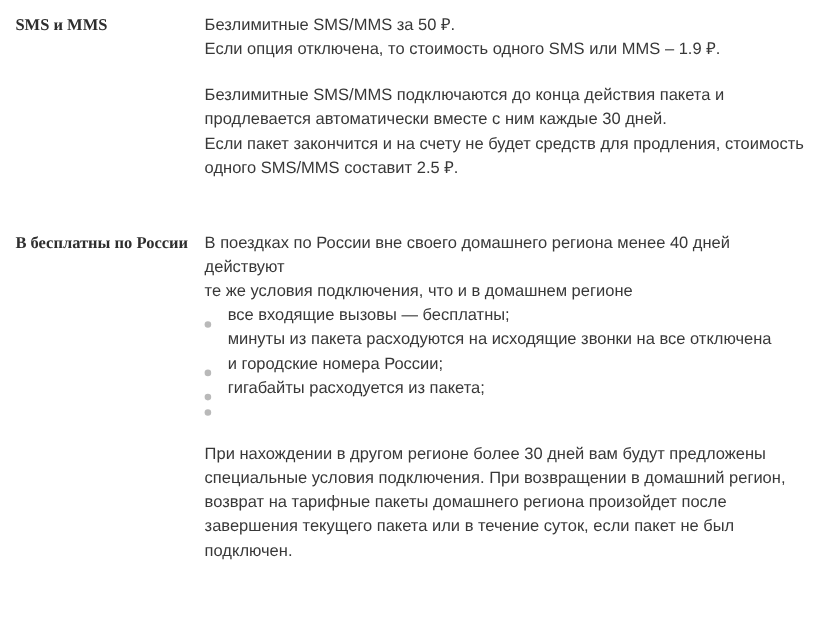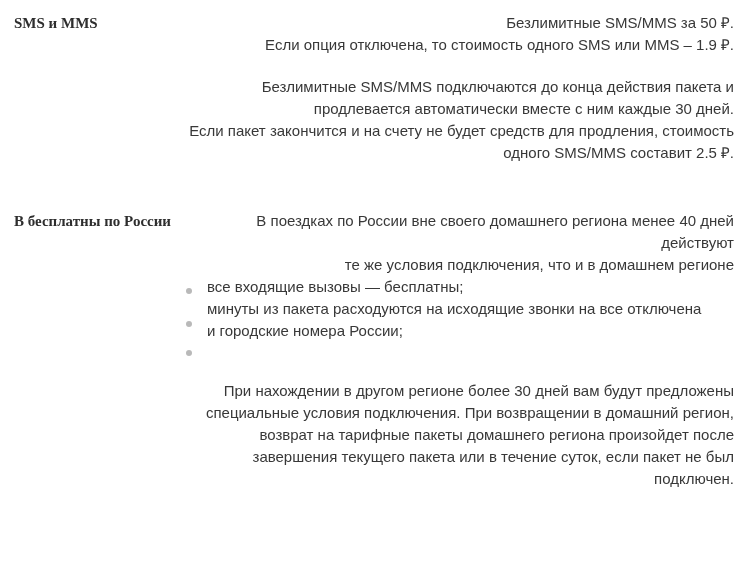"Безлимитные SMS/MMS за 50 ₽." .content-col p { text-align: right -> none }
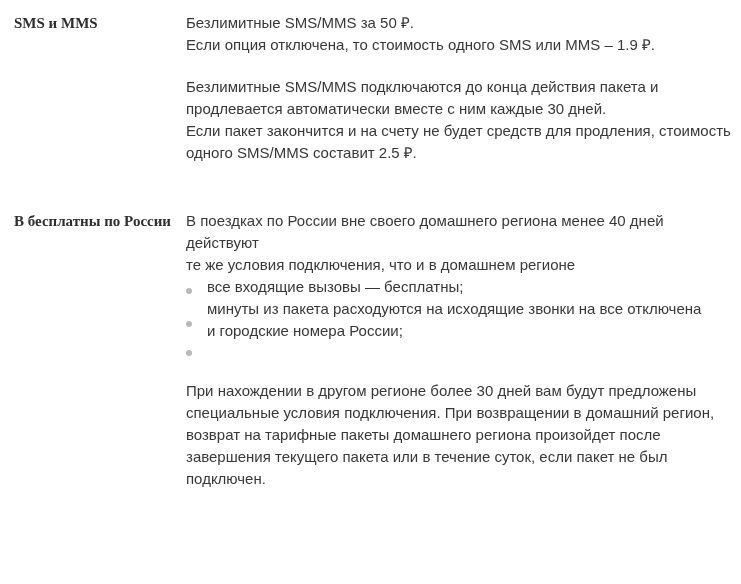"все входящие вызовы — бесплатны;" ul.bullets li { align-items: center -> flex-end }
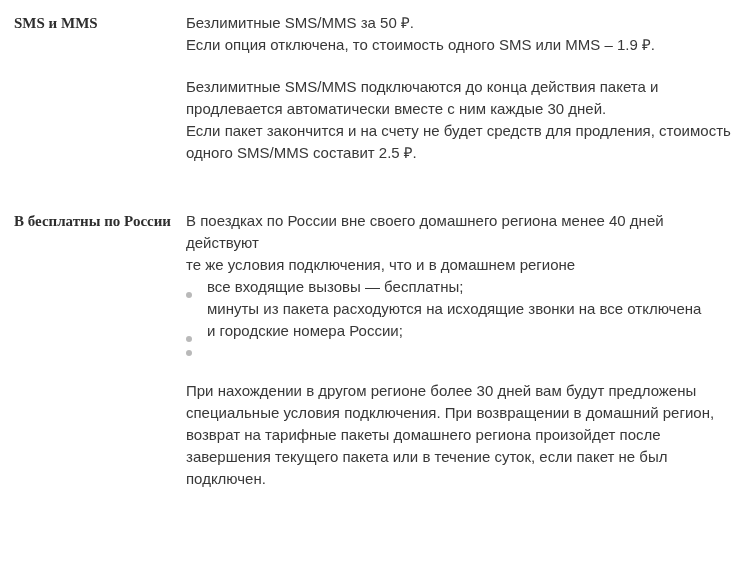"гигабайты расходуется из пакета;" li { html: none -> <li> <span></span> <span>гигабайты расходуется из пакета;</span> </li> }
